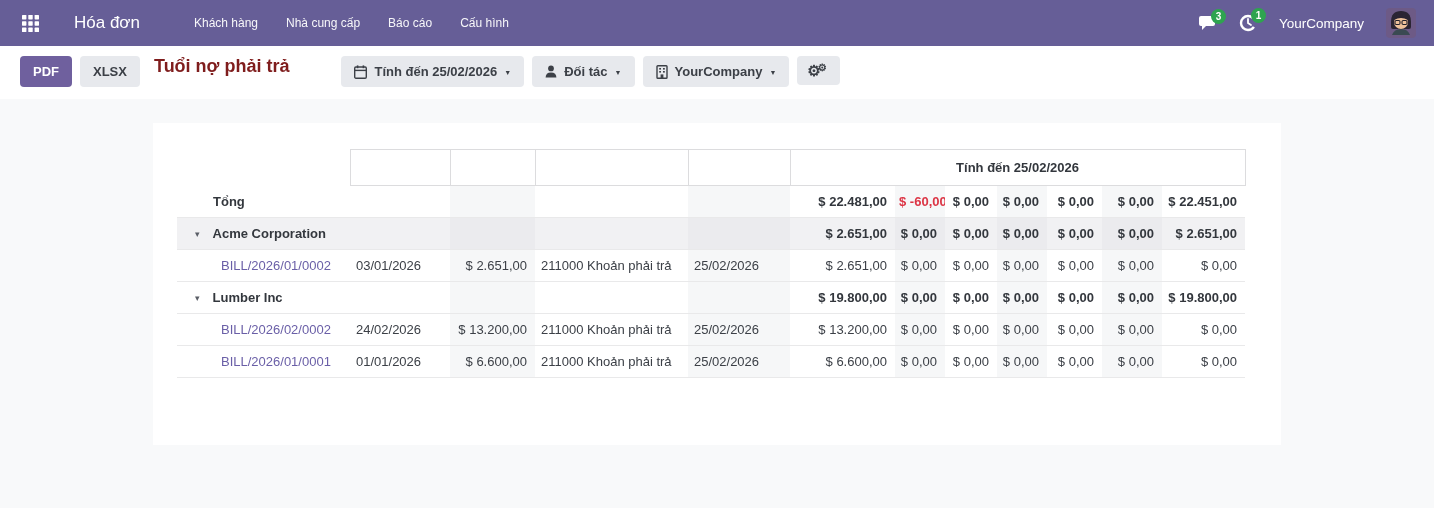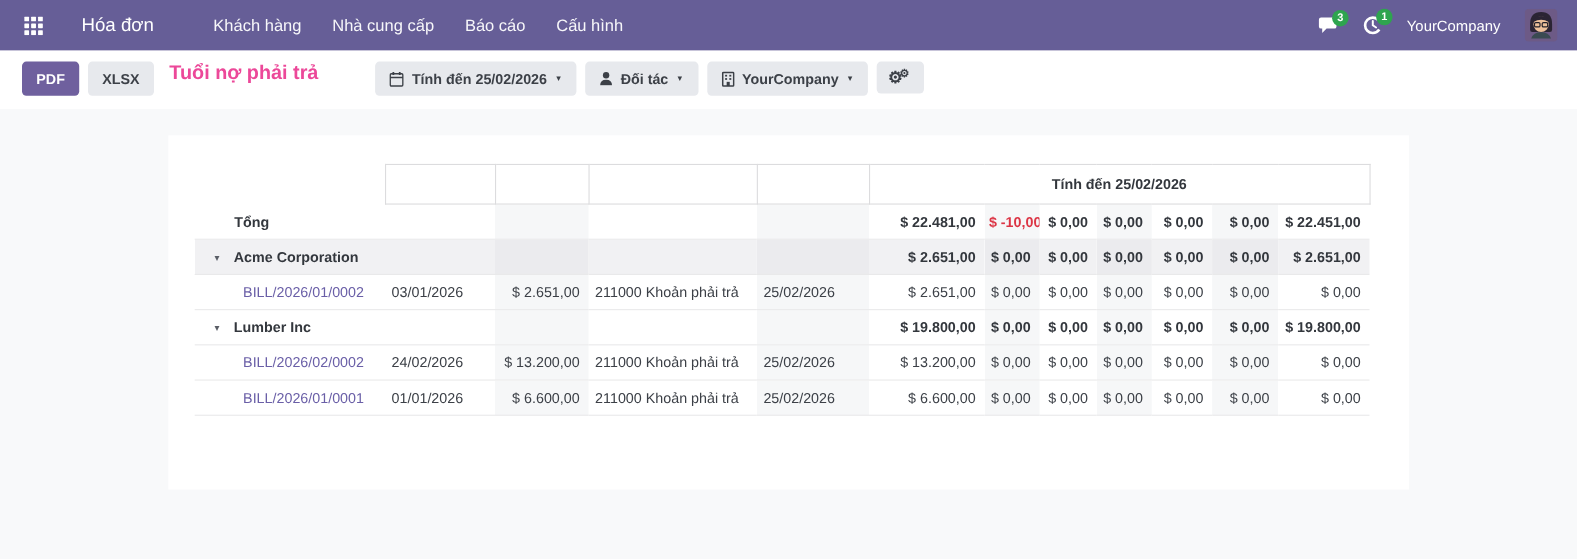"Khách hàng" .menu-item { font-size: 15px -> 12px }
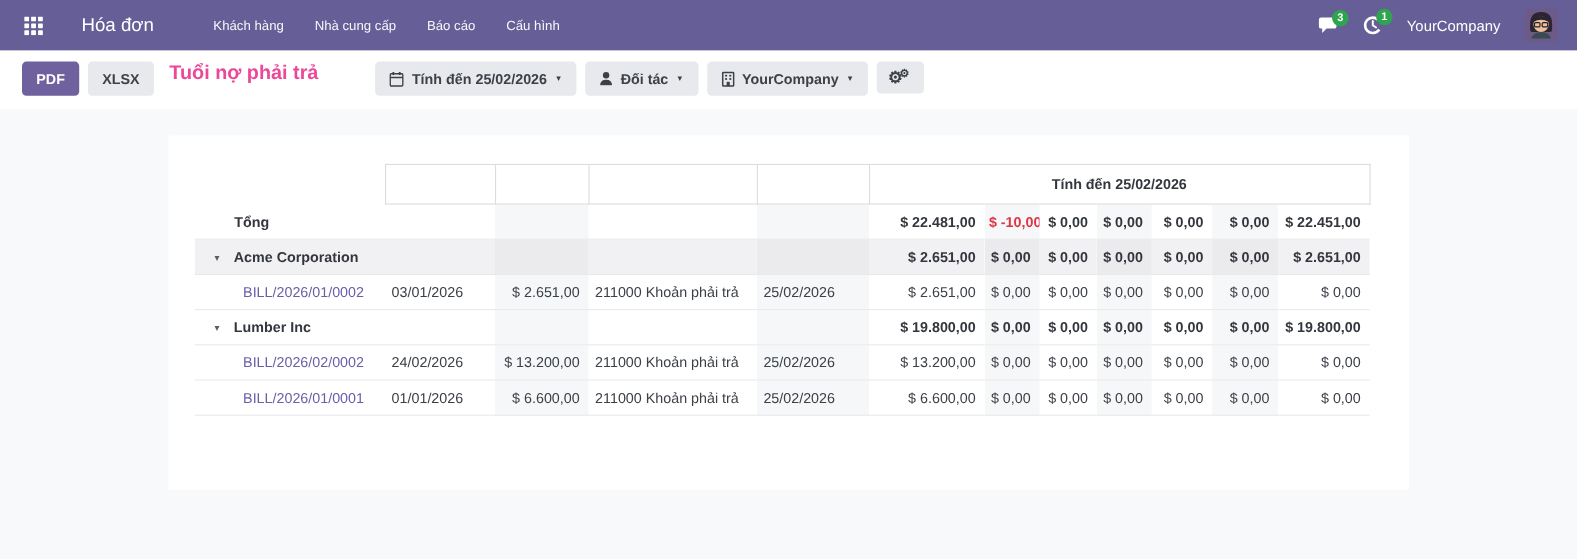"Tuổi nợ phải trả" .page-title { color: #ec4899 -> #7f1d1d }
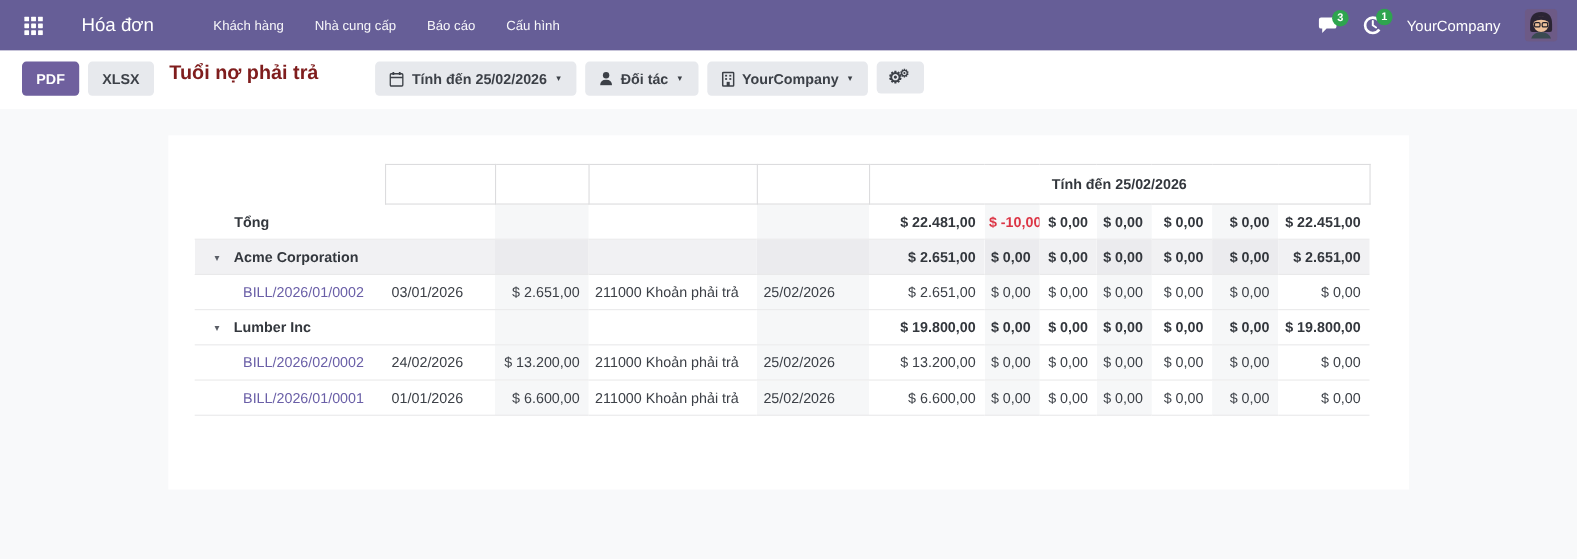"$ -10,00" td.shade { text: -10,00 -> -60,00 }
